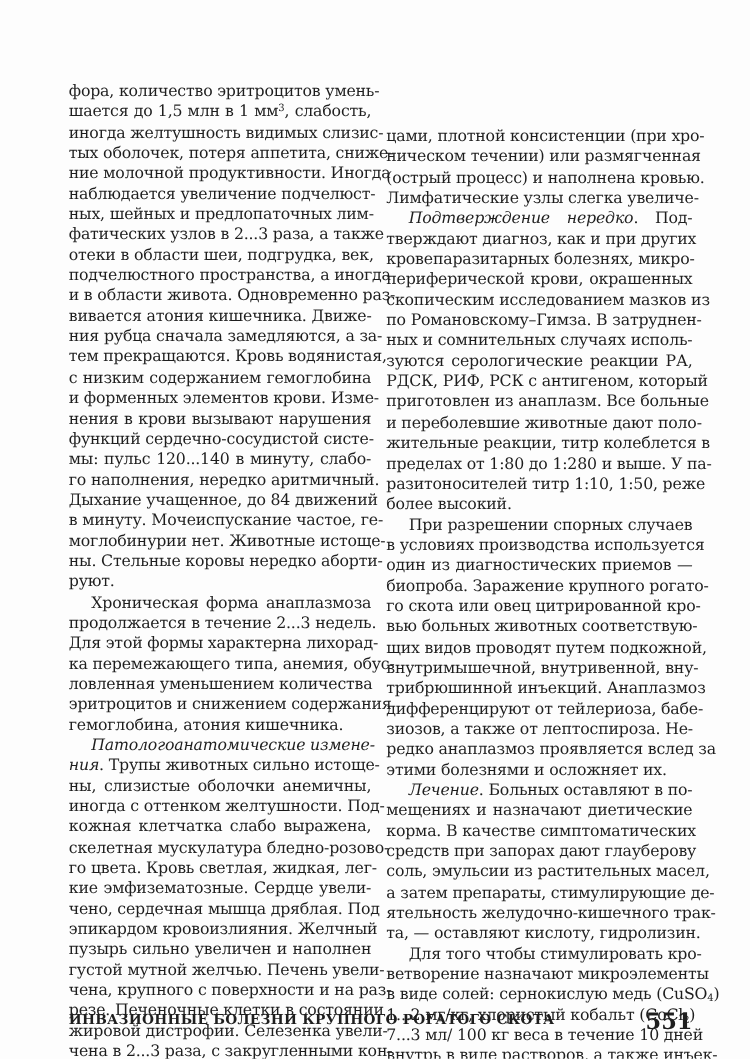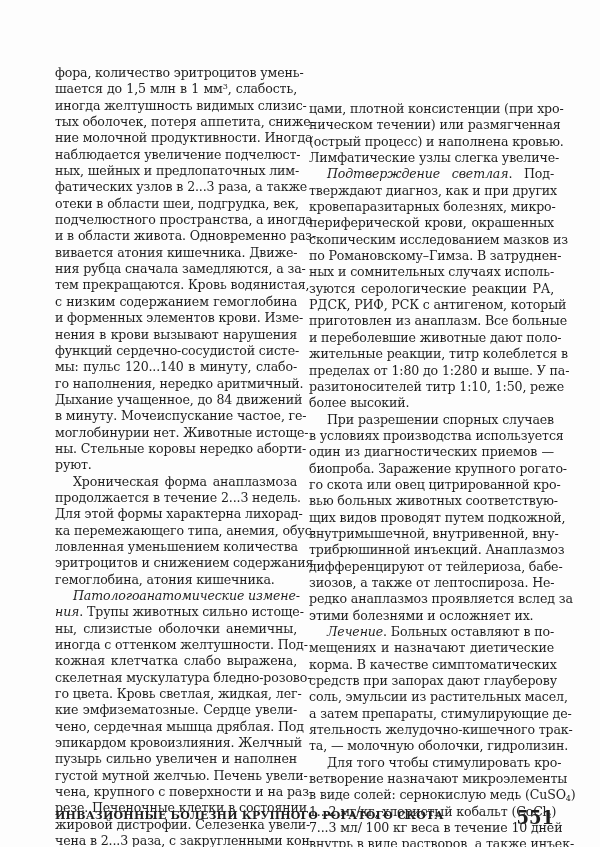"Подтверждение светлая" span.it { text: светлая -> нередко }
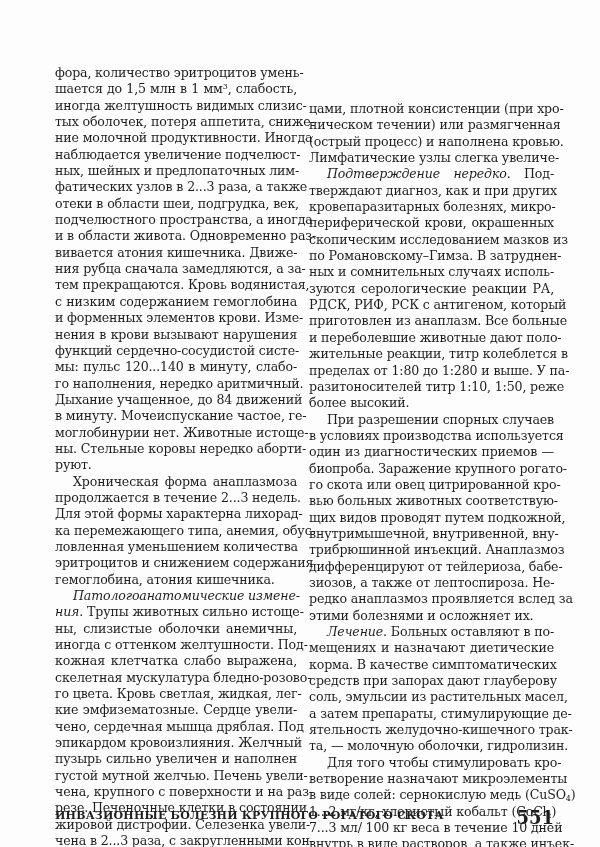"та, — молочную оболочки, гидролизин." span { text: молочную оболочки -> оставляют кислоту }
